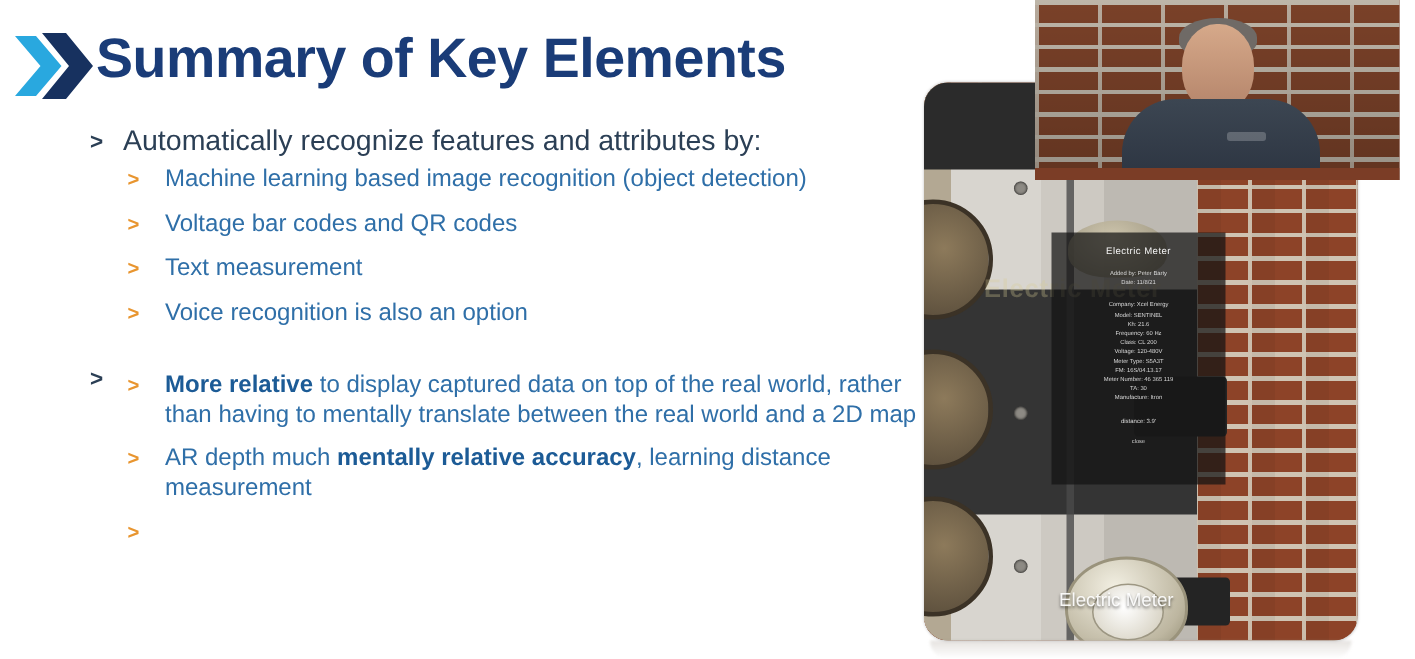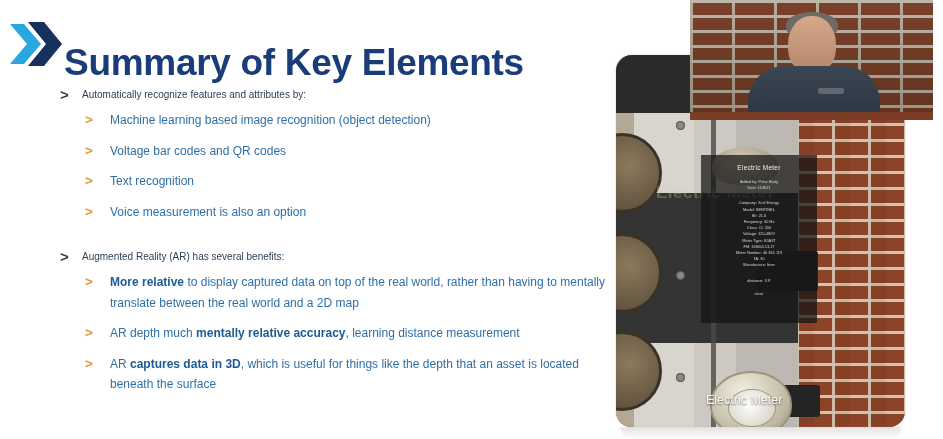"Summary of Key Elements" .title { margin-top: 24px -> none }
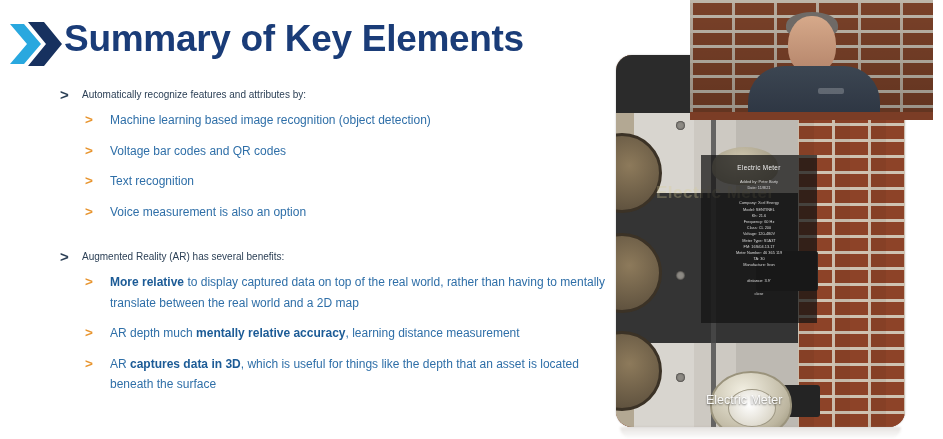"Automatically recognize features and" .l1 .tx { font-size: 10px -> 19px }
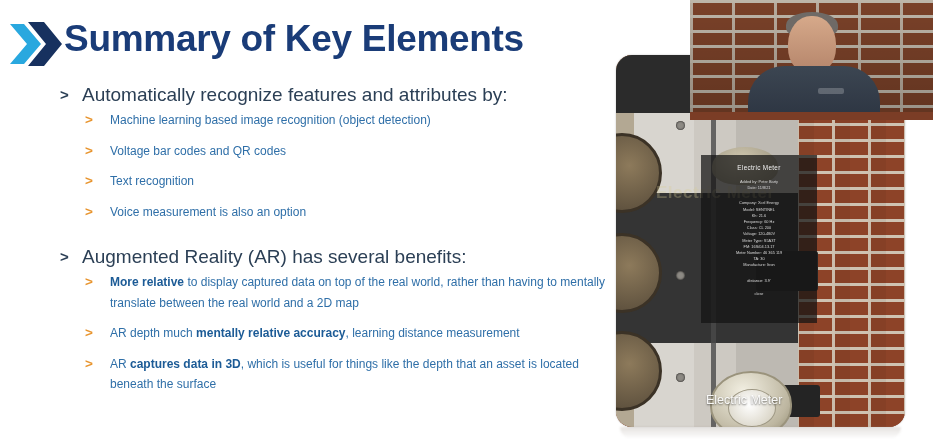"Machine learning based image recognition" .l2 .tx { font-size: 12px -> 16px }
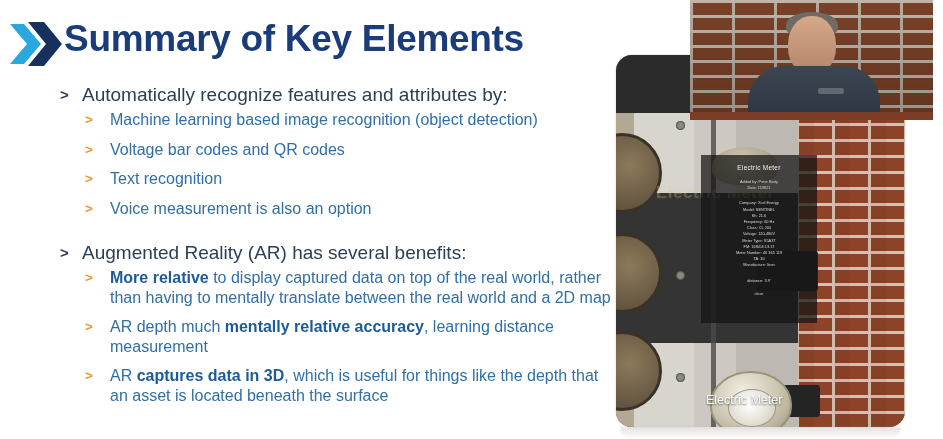"Text recognition" span.tx { text: recognition -> measurement }
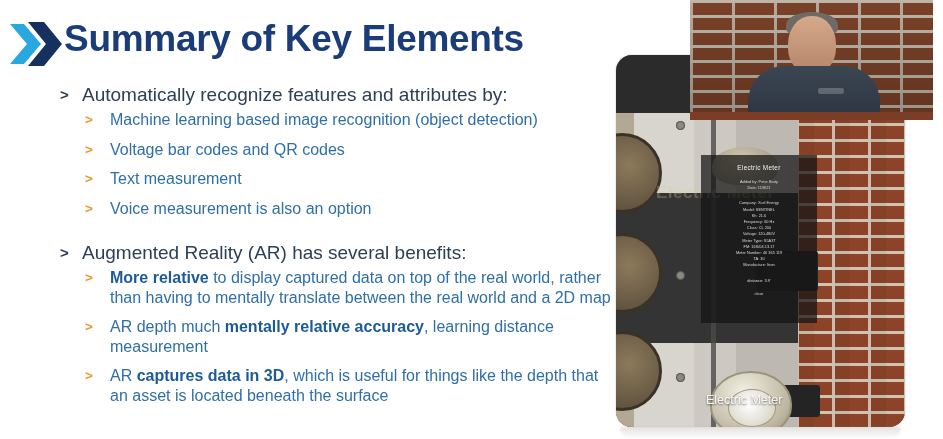"Voice measurement is also an" span.tx { text: measurement -> recognition }
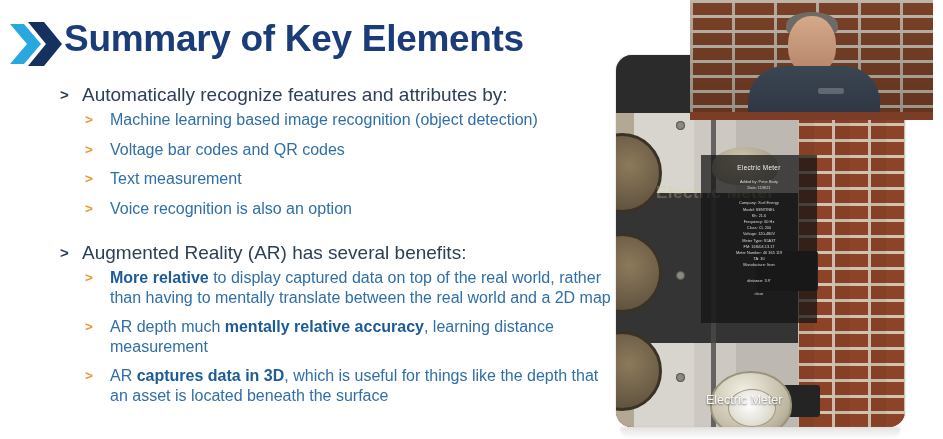"Augmented Reality (AR) has several" span.tx { html: <span>Augmented Reality (AR) has several benefits:</span> -> none }
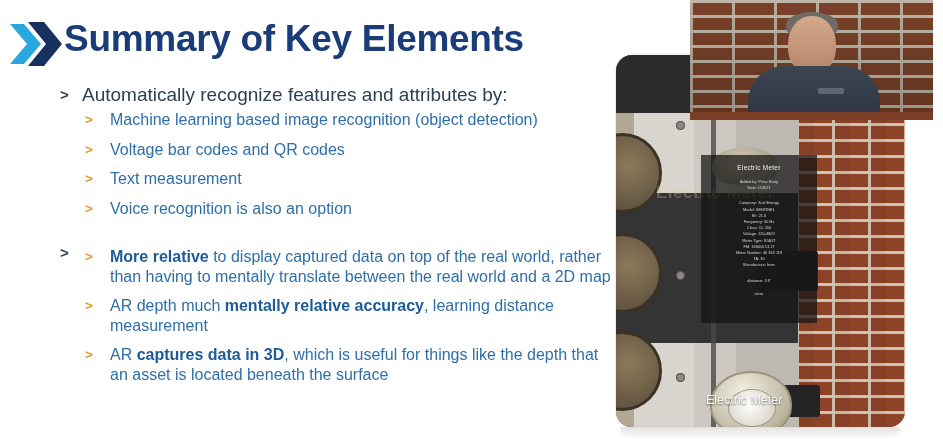"AR captures data in 3D," span.tx { html: <span><span>AR </span><b>captures data in 3D</b><span>, which is useful for things like the depth that an asset is located beneath the surface</span></span> -> none }
